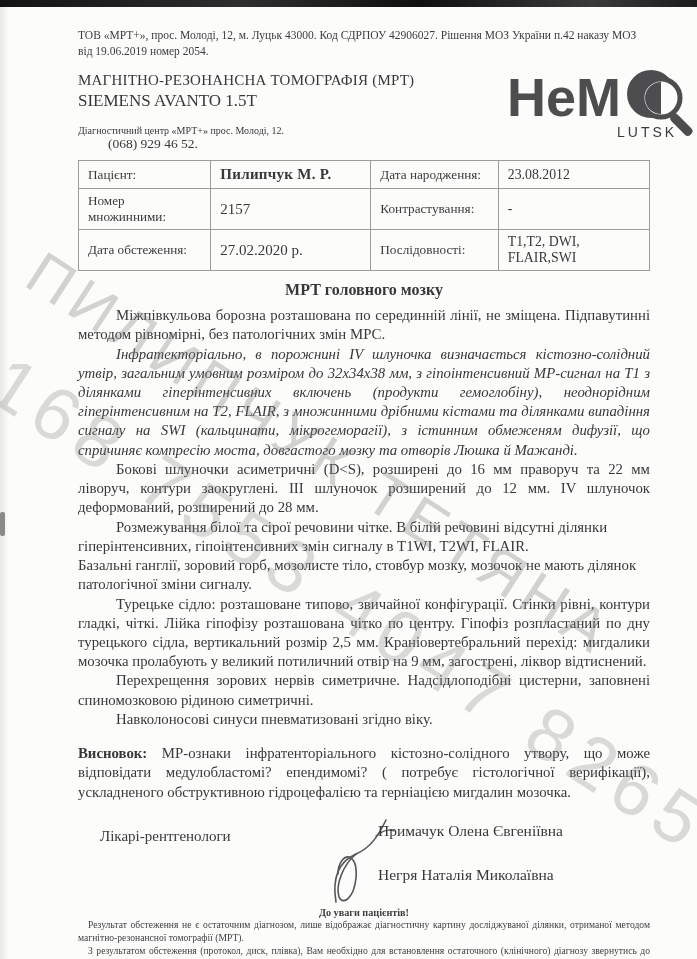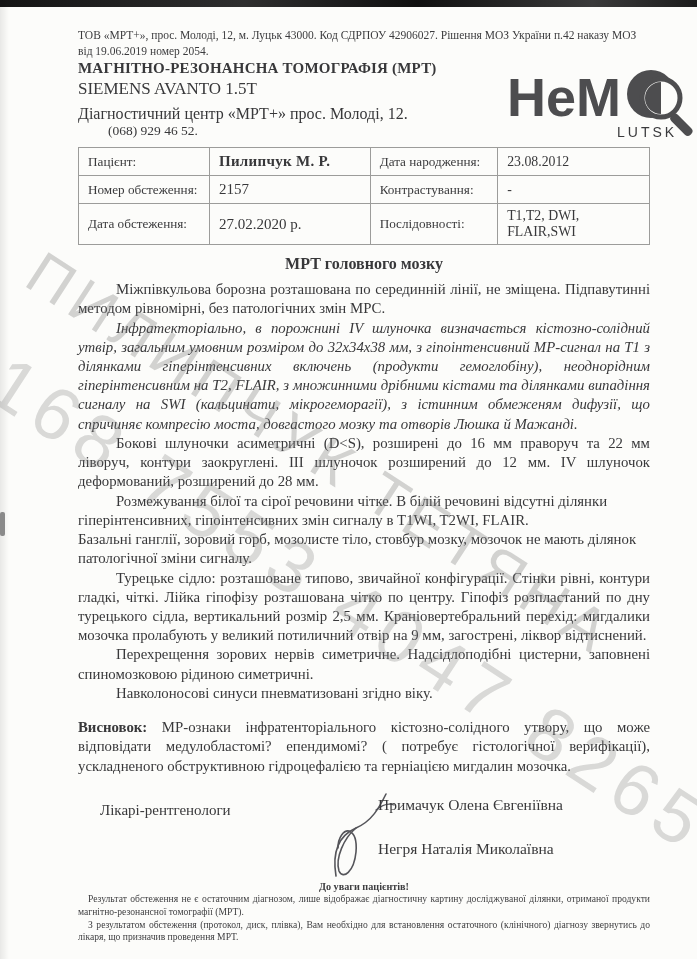"МАГНІТНО-РЕЗОНАНСНА ТОМОГРАФІЯ (МРТ)" .modality { font-weight: bold -> normal; margin-top: 1px -> 13px }
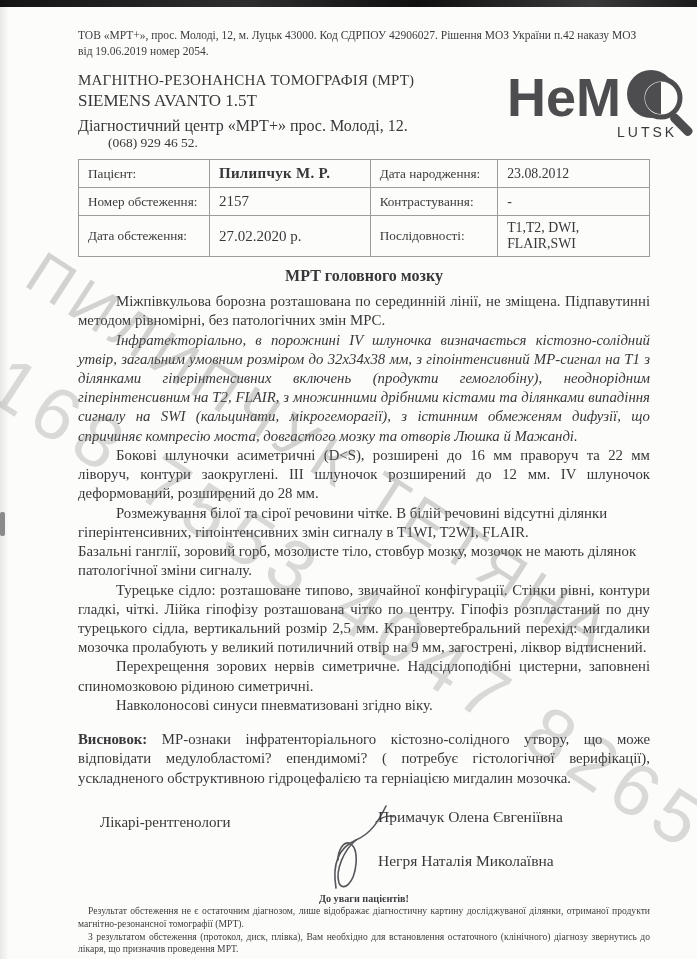"Діагностичний центр «МРТ+» прос. Молоді," .center-line { font-size: 16px -> 10px; margin-top: 6px -> 14px }
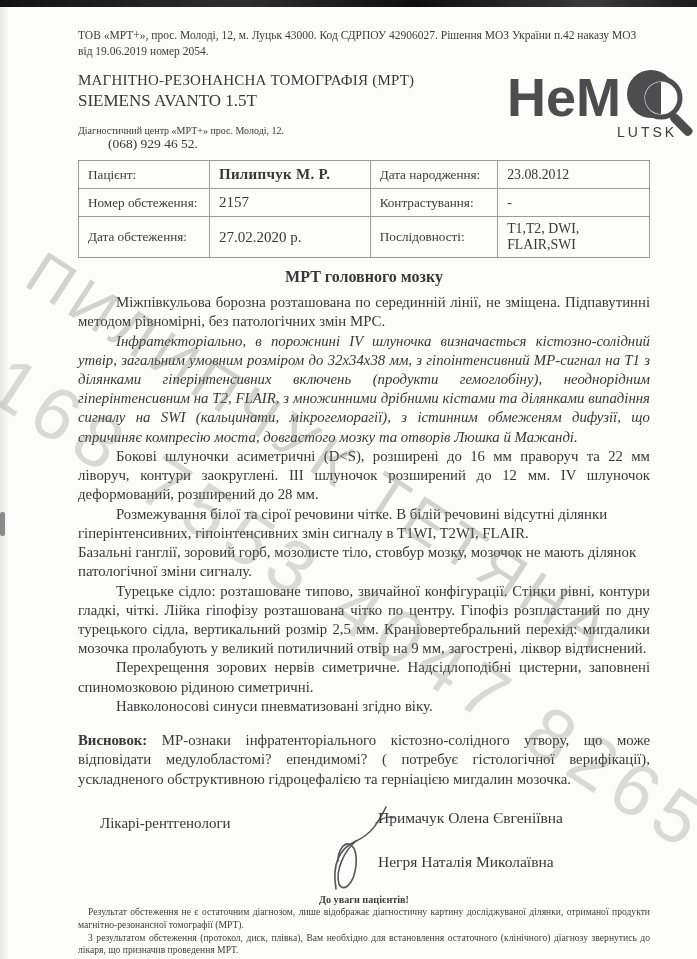"Номер обстеження:" td.lbl { text: обстеження -> множинними }
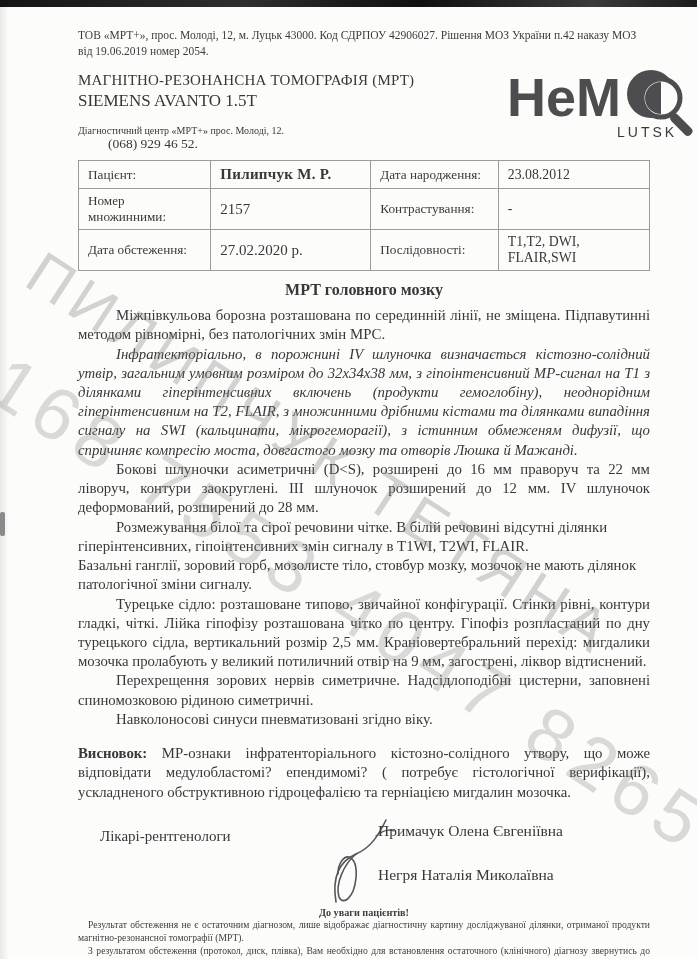"Результат обстеження не є остаточним" p { text: продукти -> методом }
